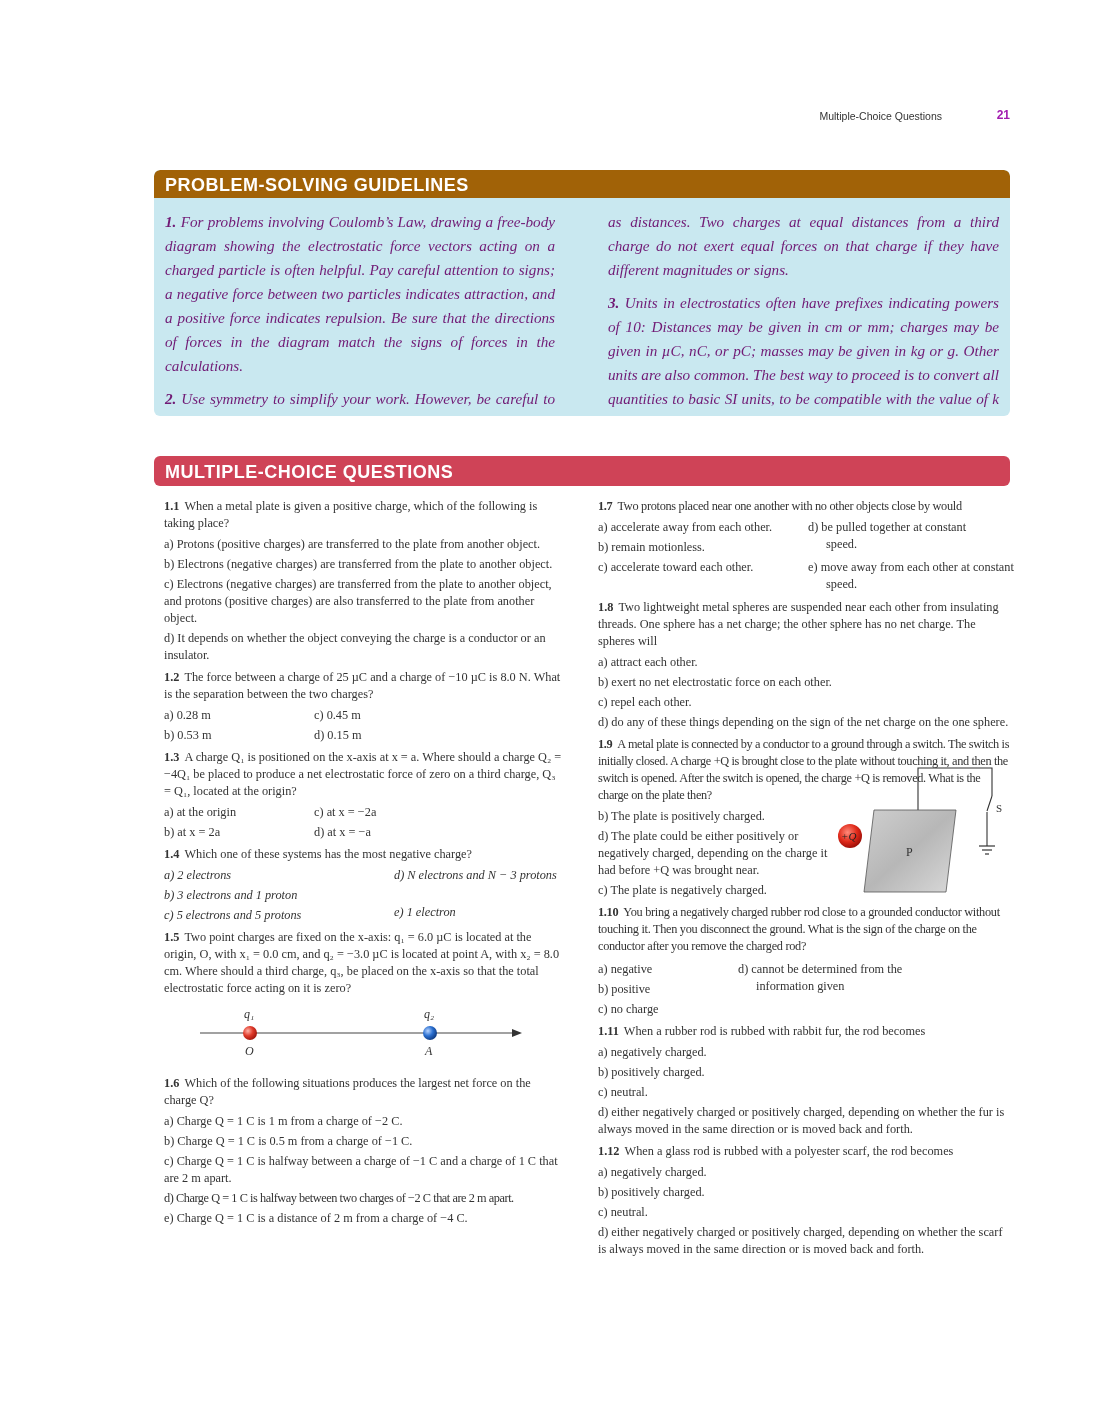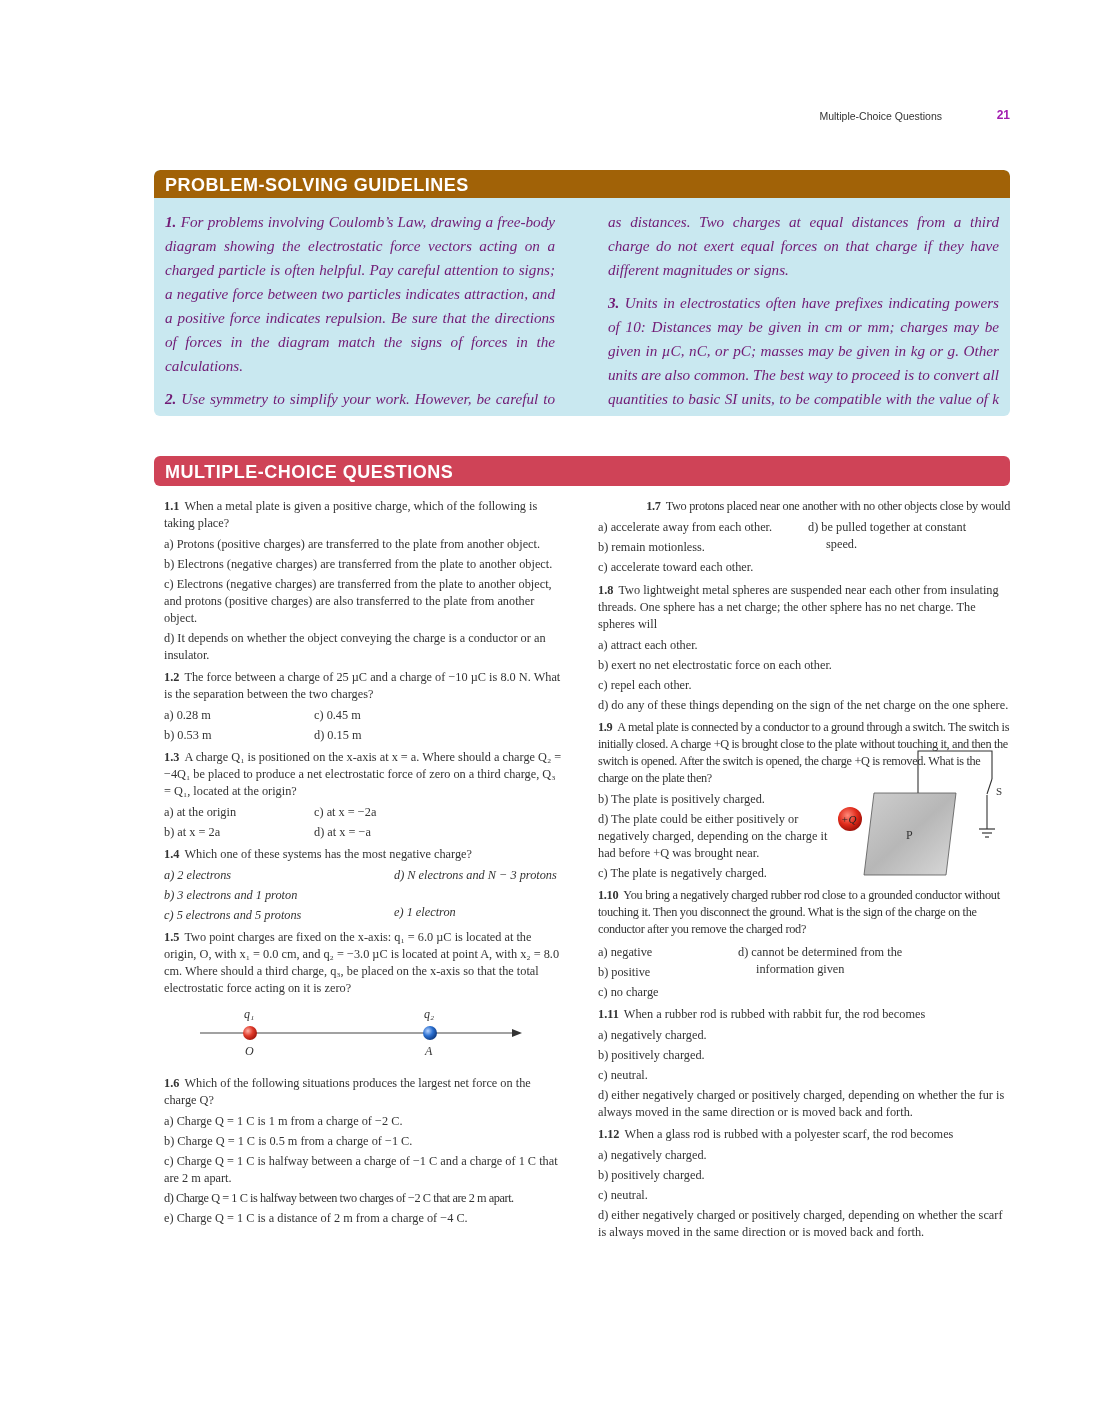"1.7 Two protons placed near" div.q { text-align: right -> none }
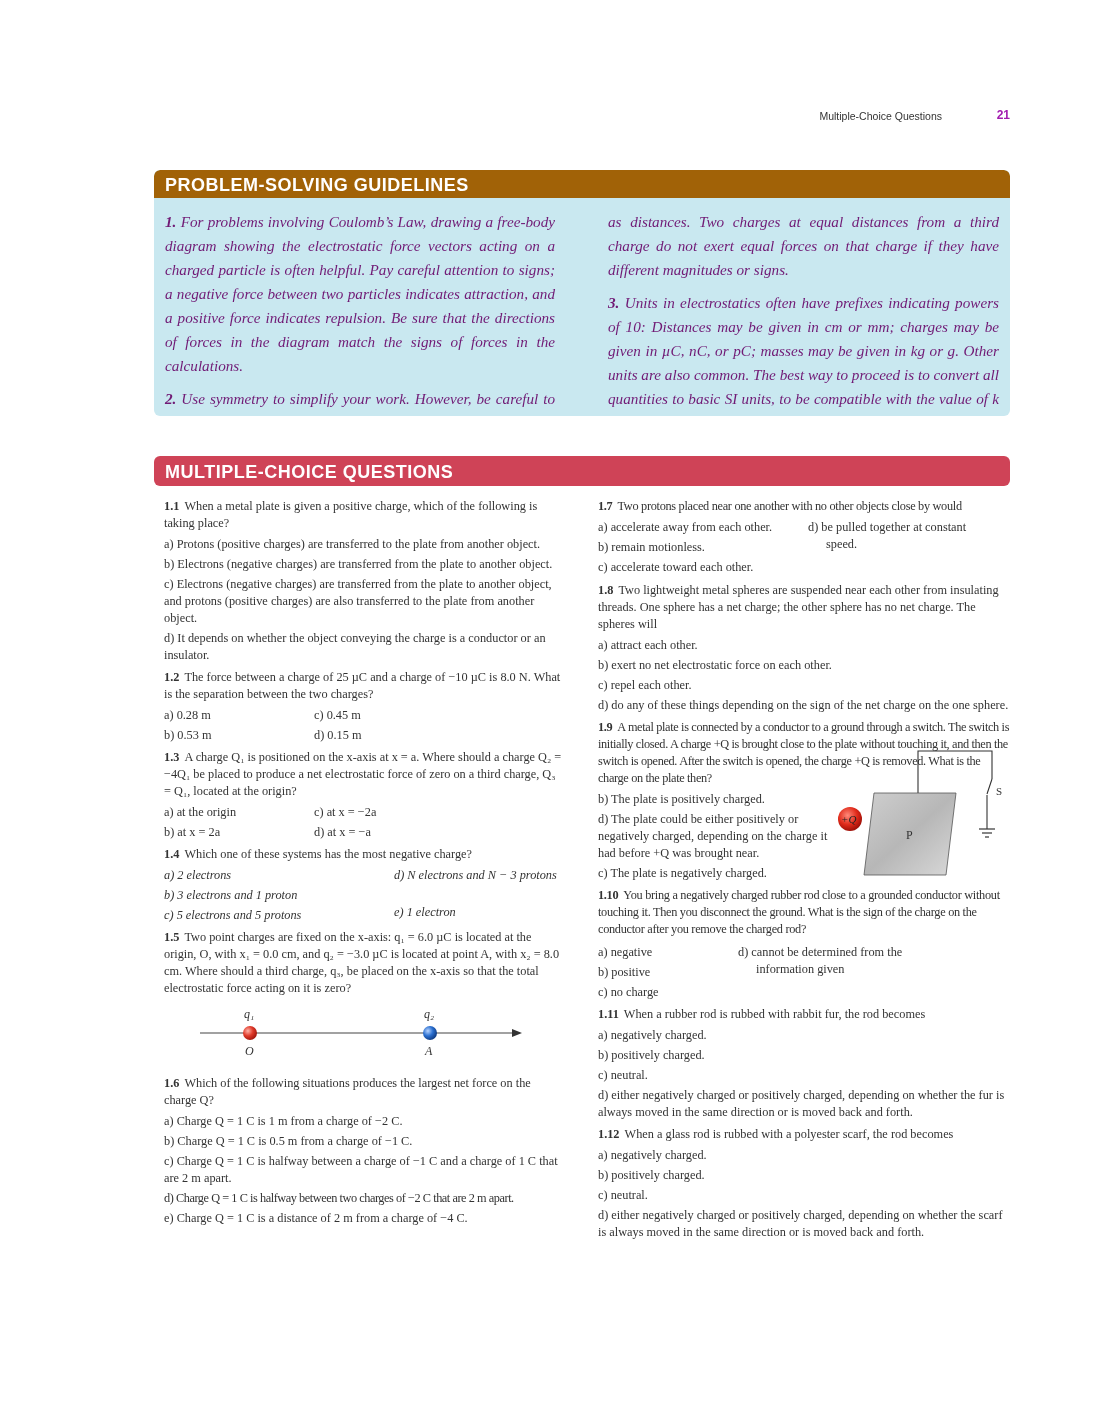"e) move away from each" div.hang { html: none -> <div>e) move away from each other at constant speed.</div> }
